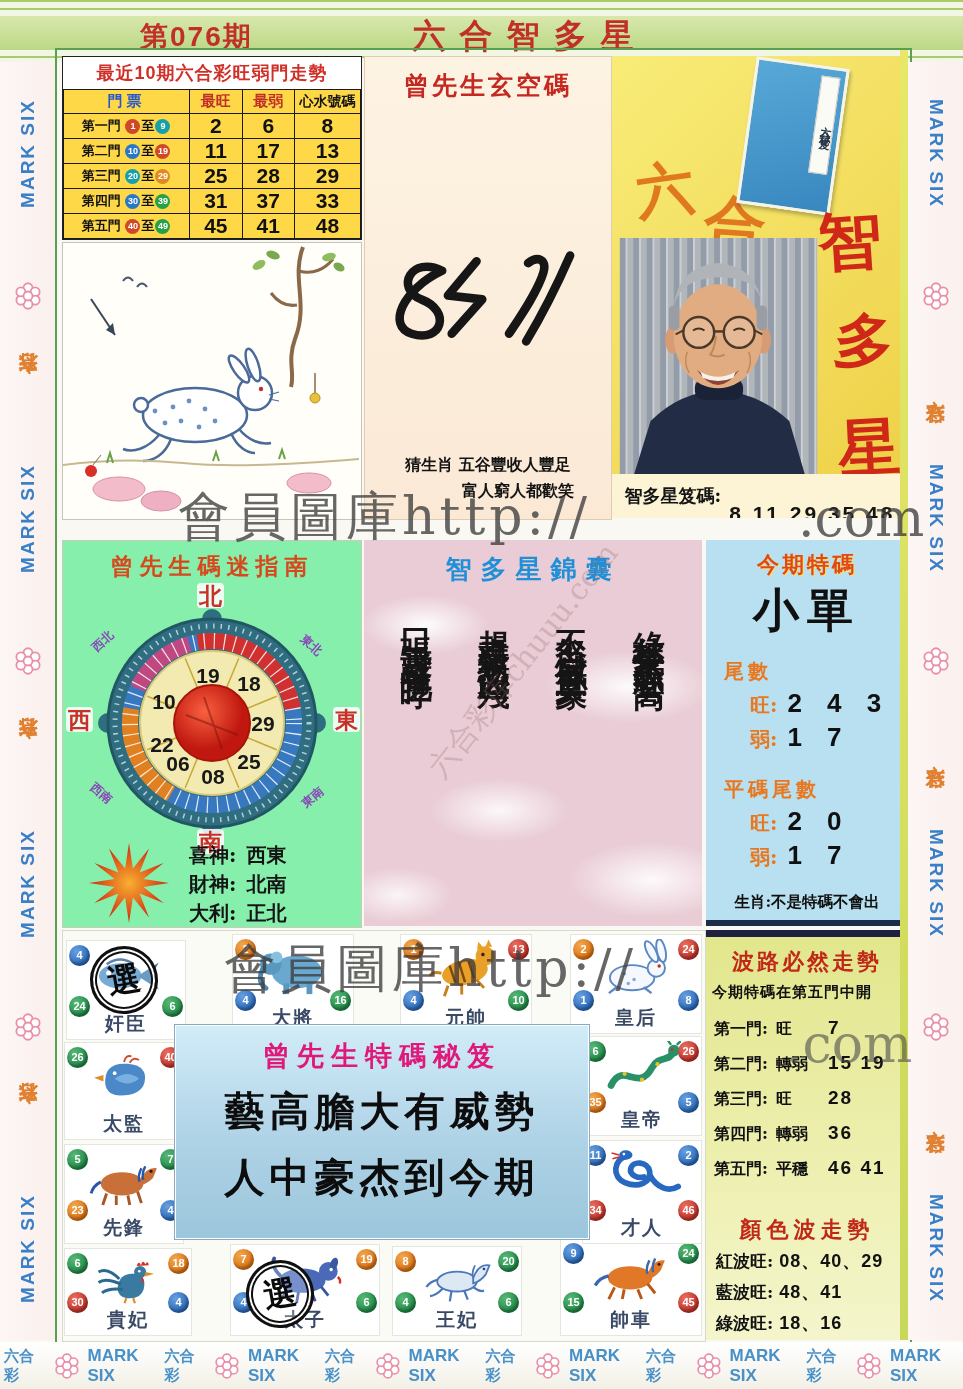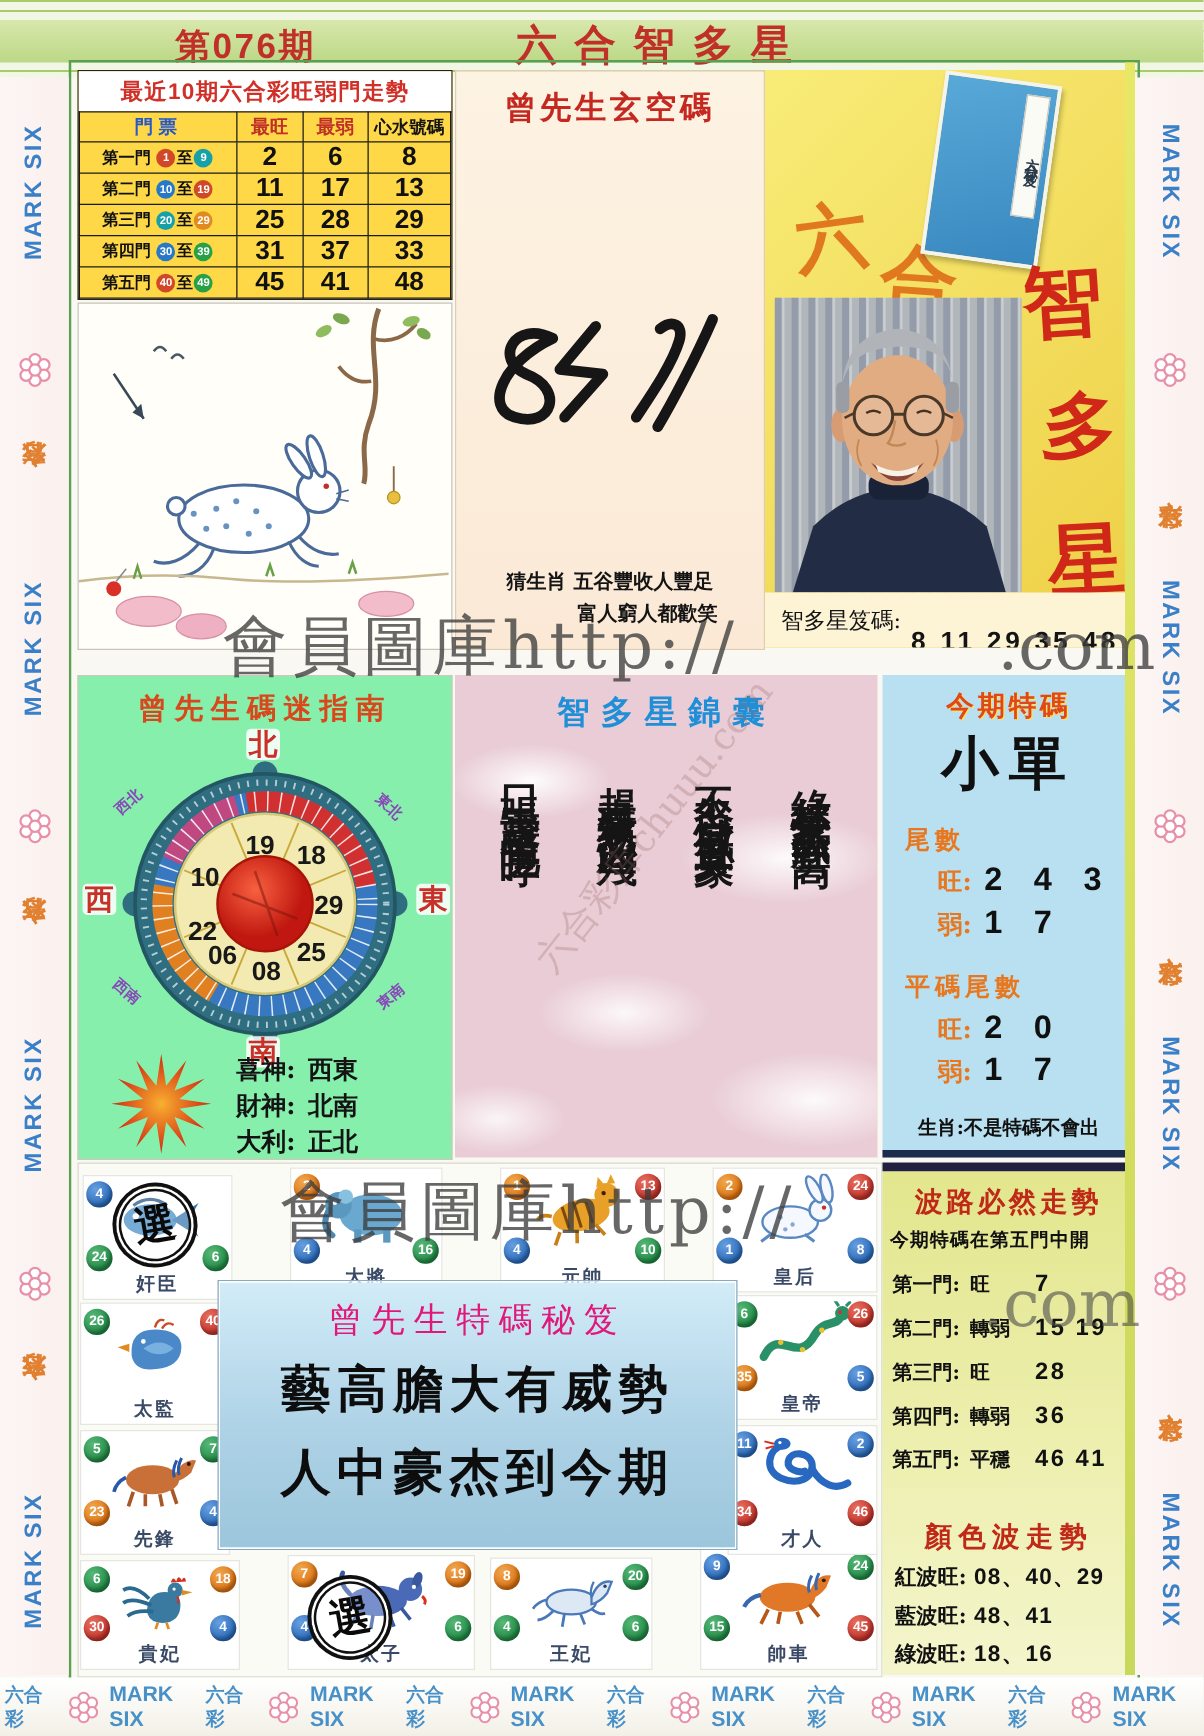"智多星笈碼:" .code-label { font-weight: normal -> bold }
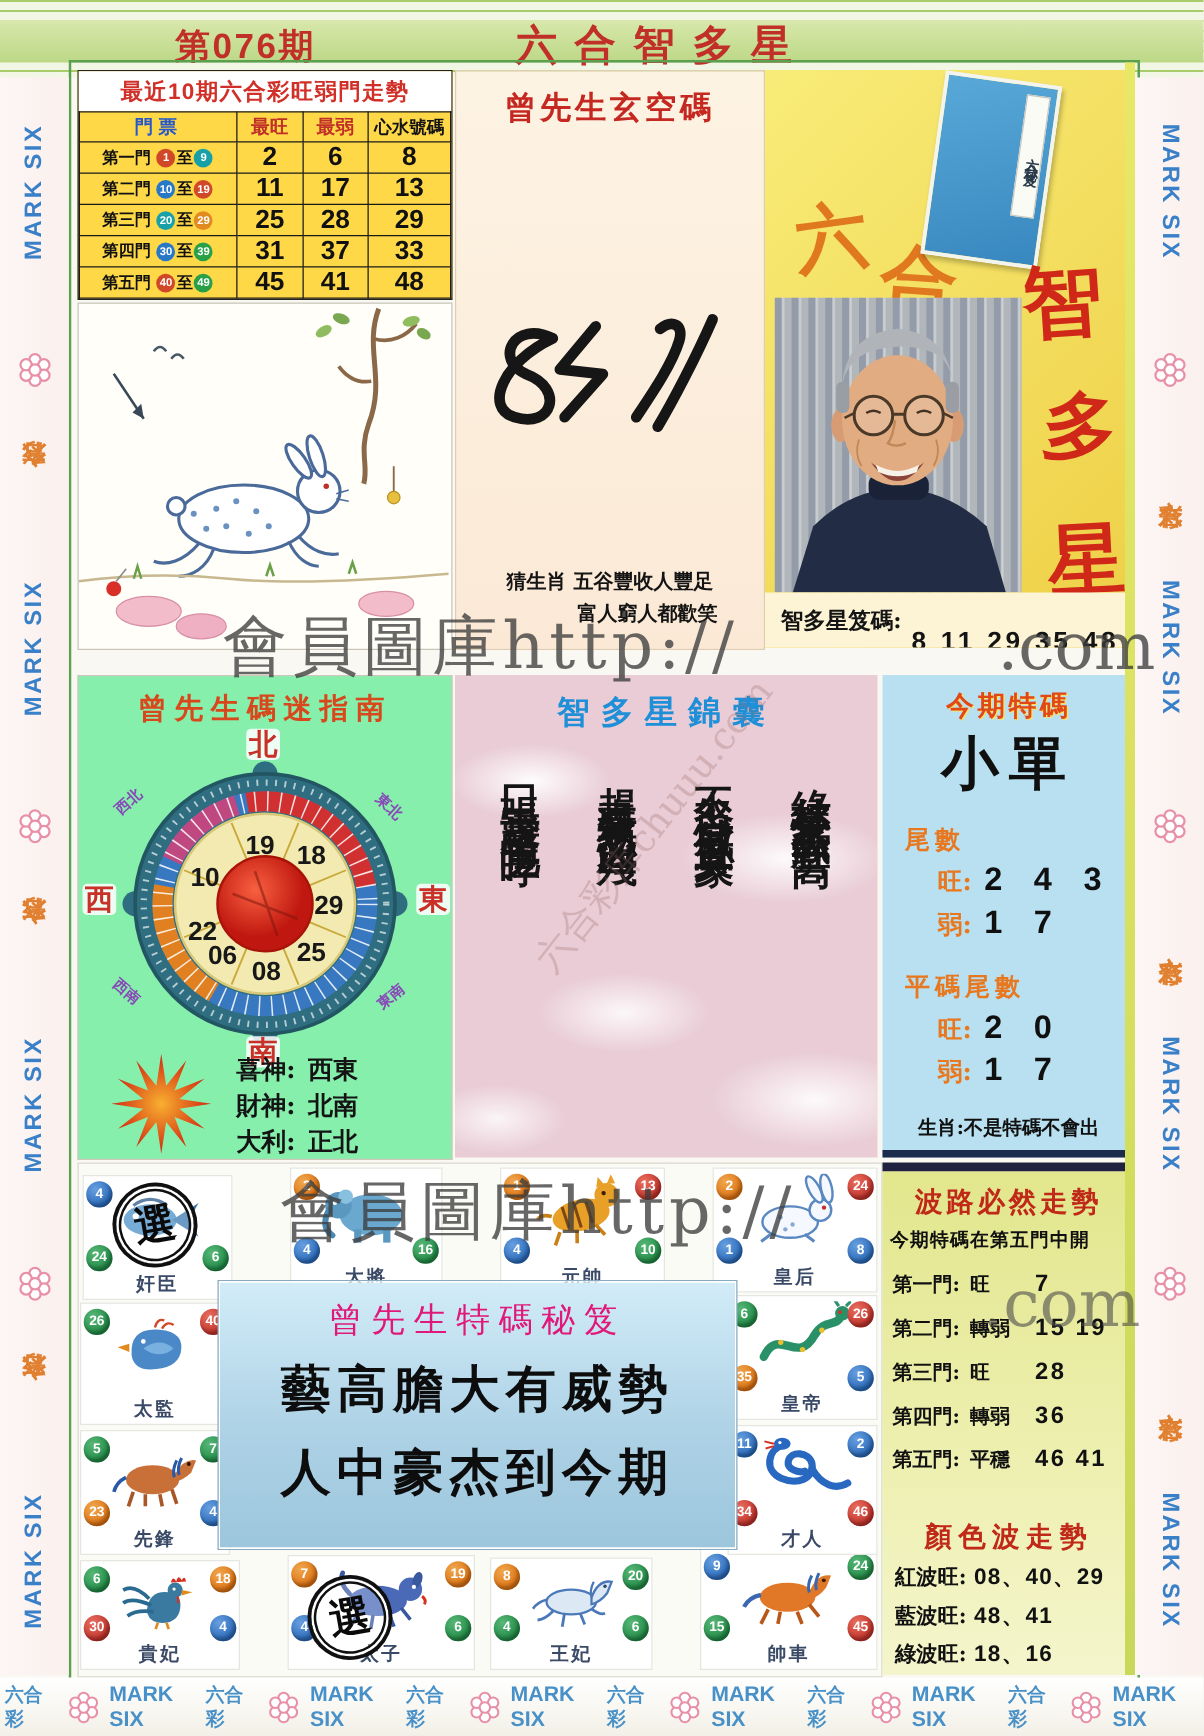"奸臣" .zlabel { font-size: 15px -> 19px }
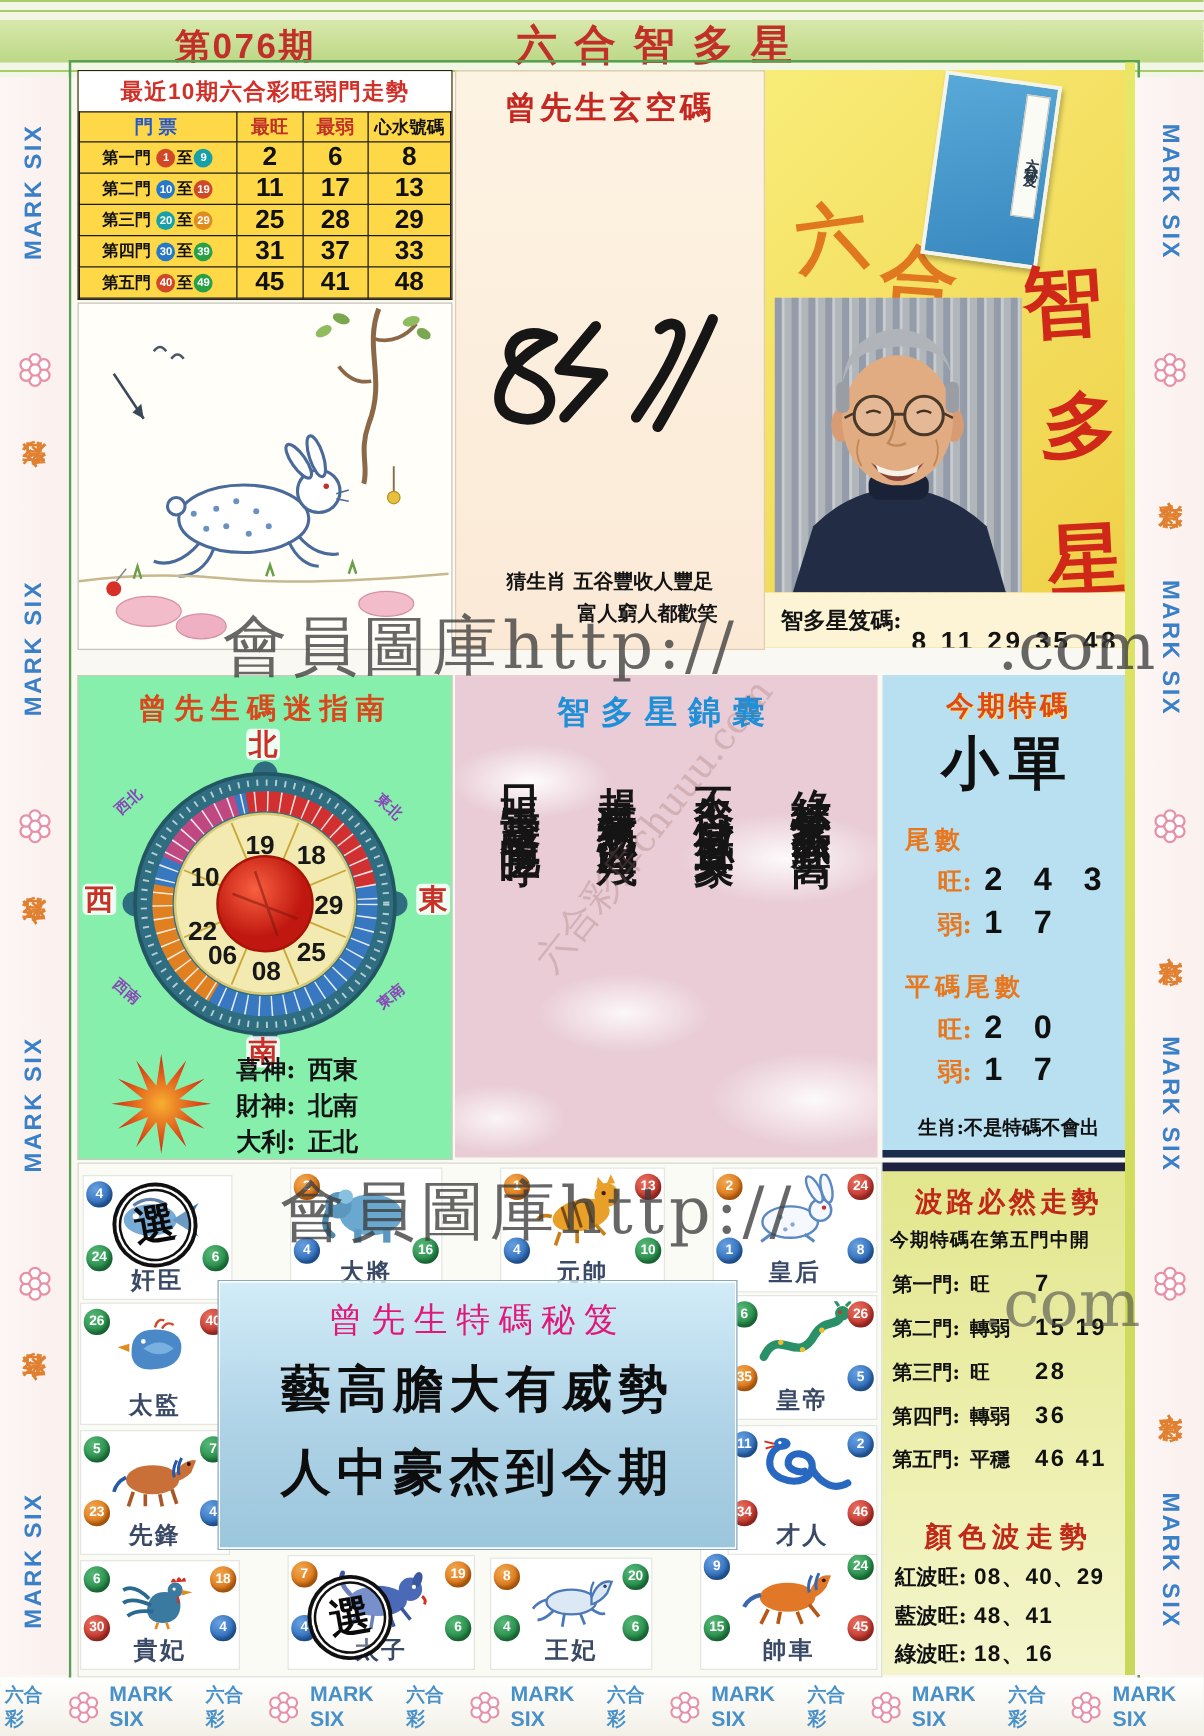"曾先生特碼秘笈" .mb-title { font-weight: normal -> bold }
